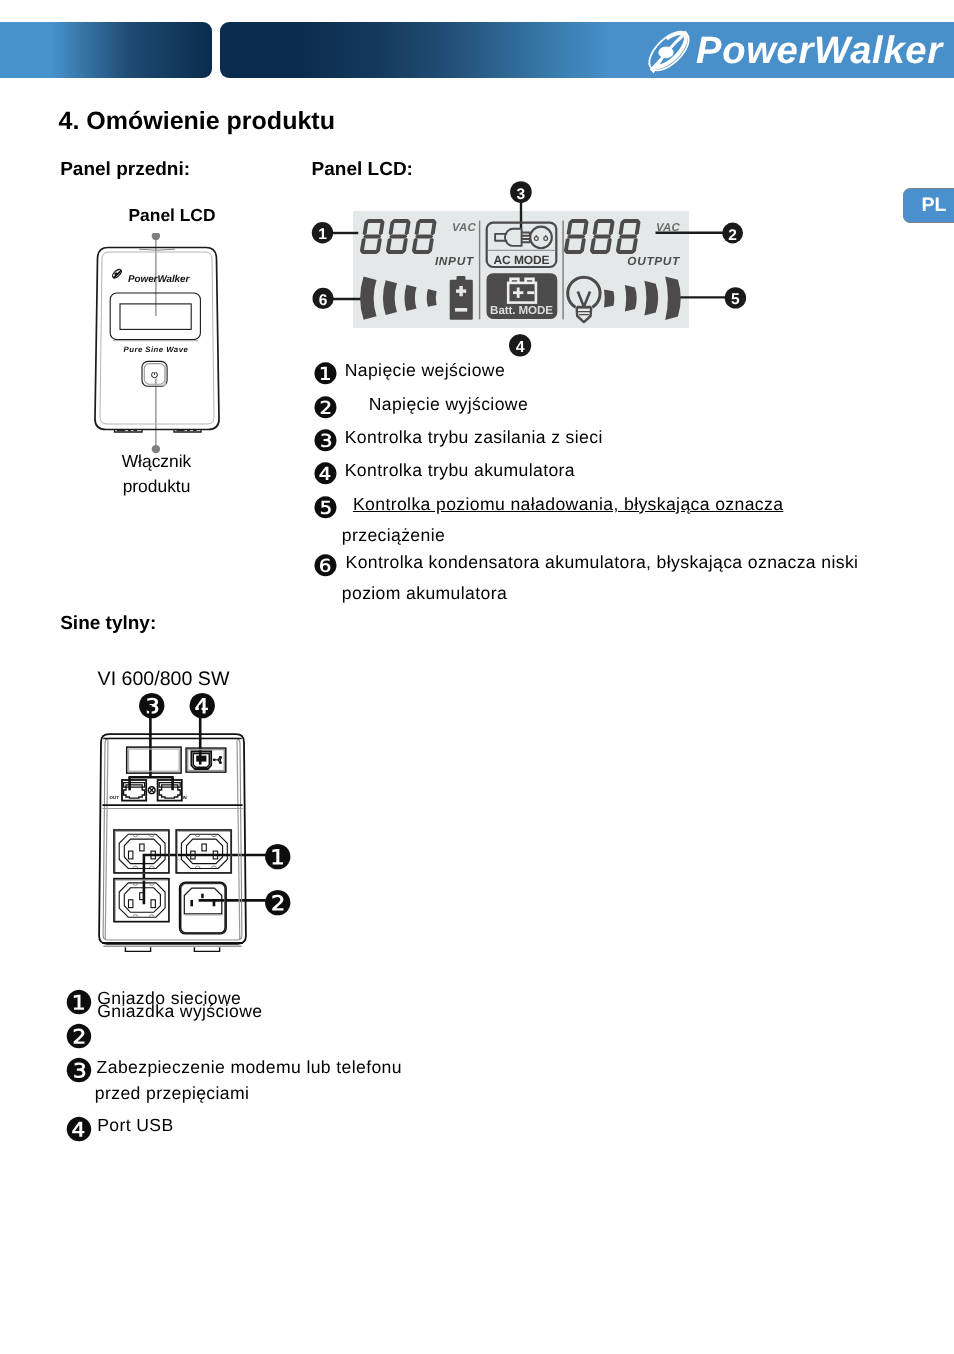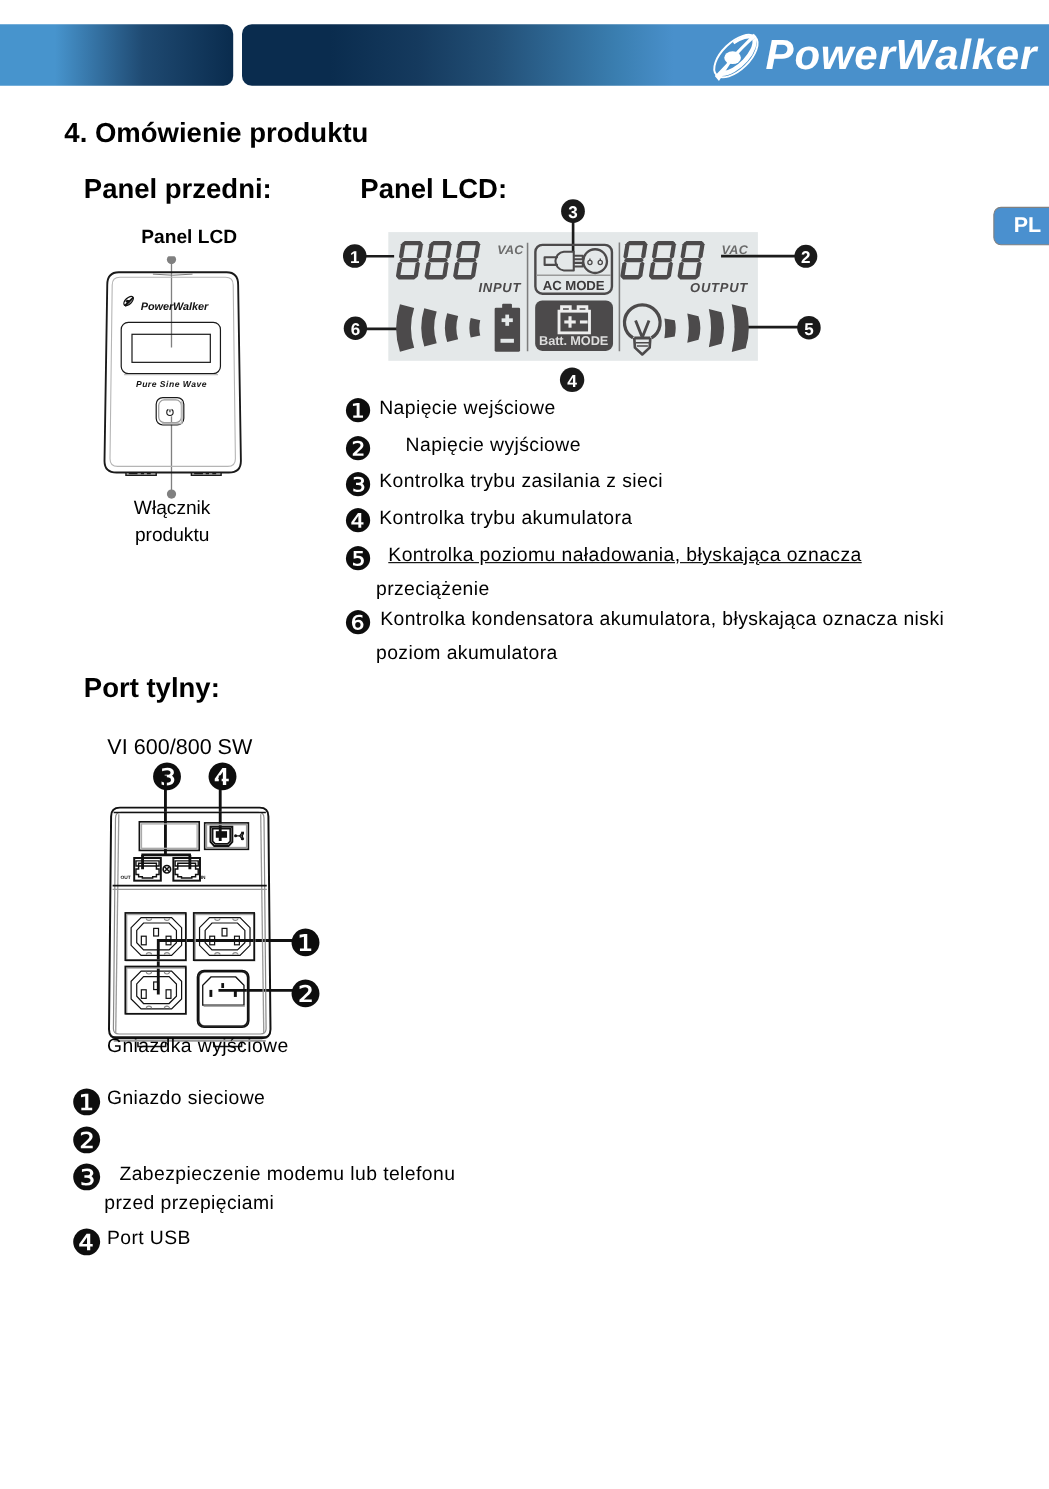"Panel przedni:" .sub { font-size: 25px -> 19px; margin-left: 16px -> none }
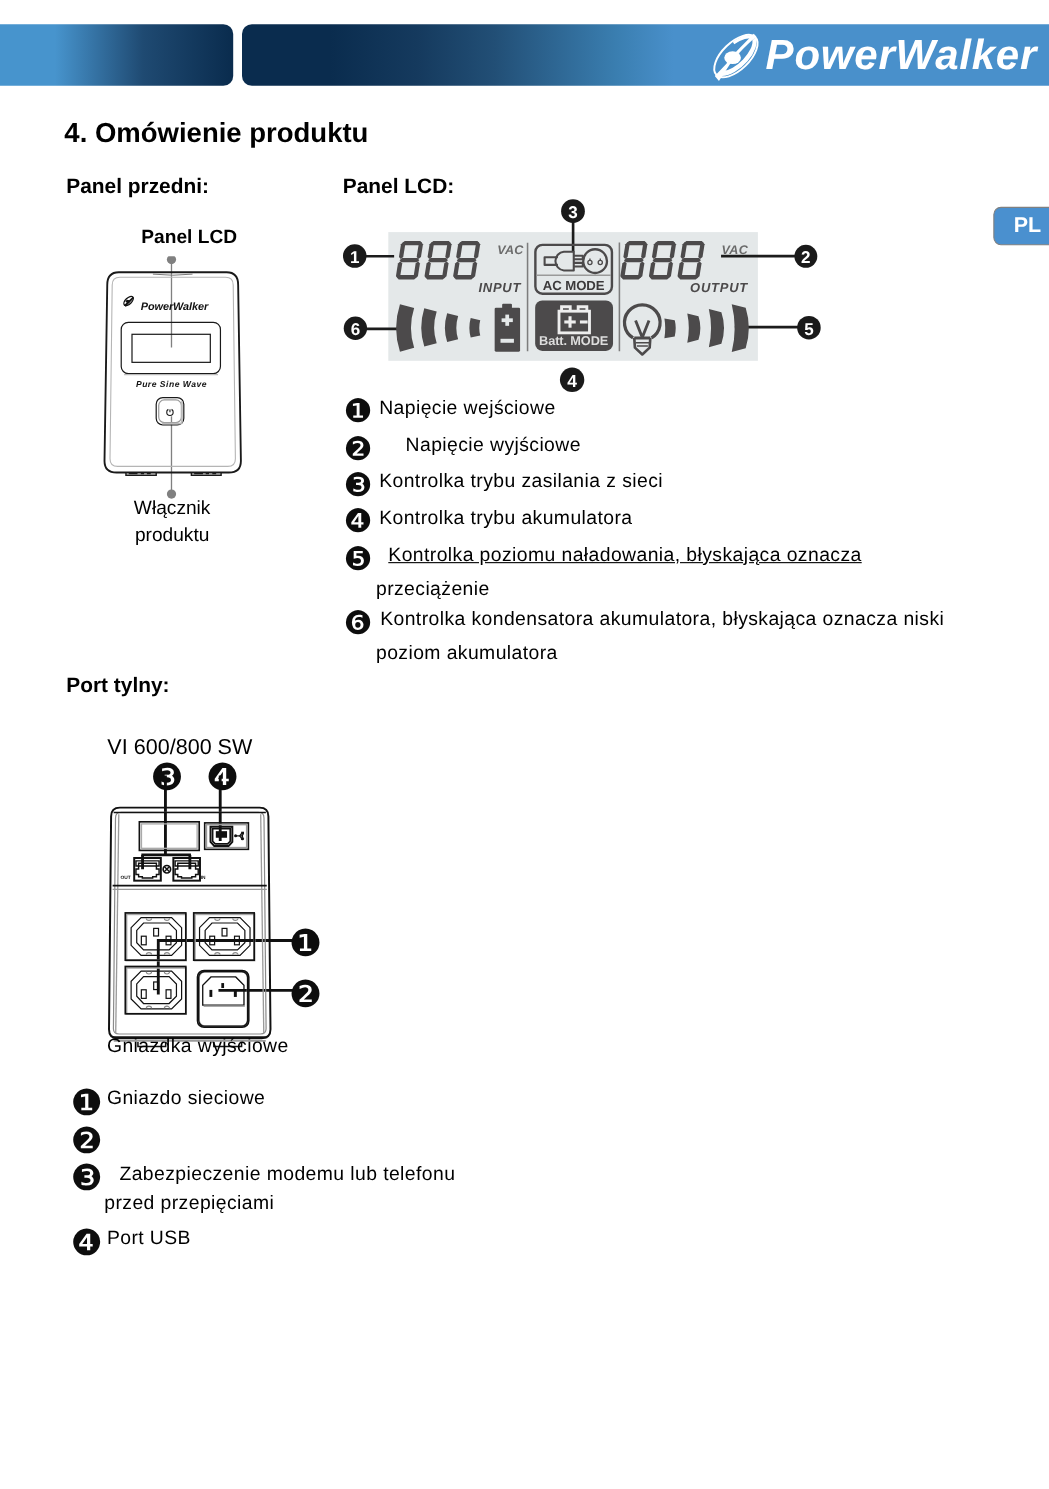"Port tylny:" div.sub { text: Port -> Sine }
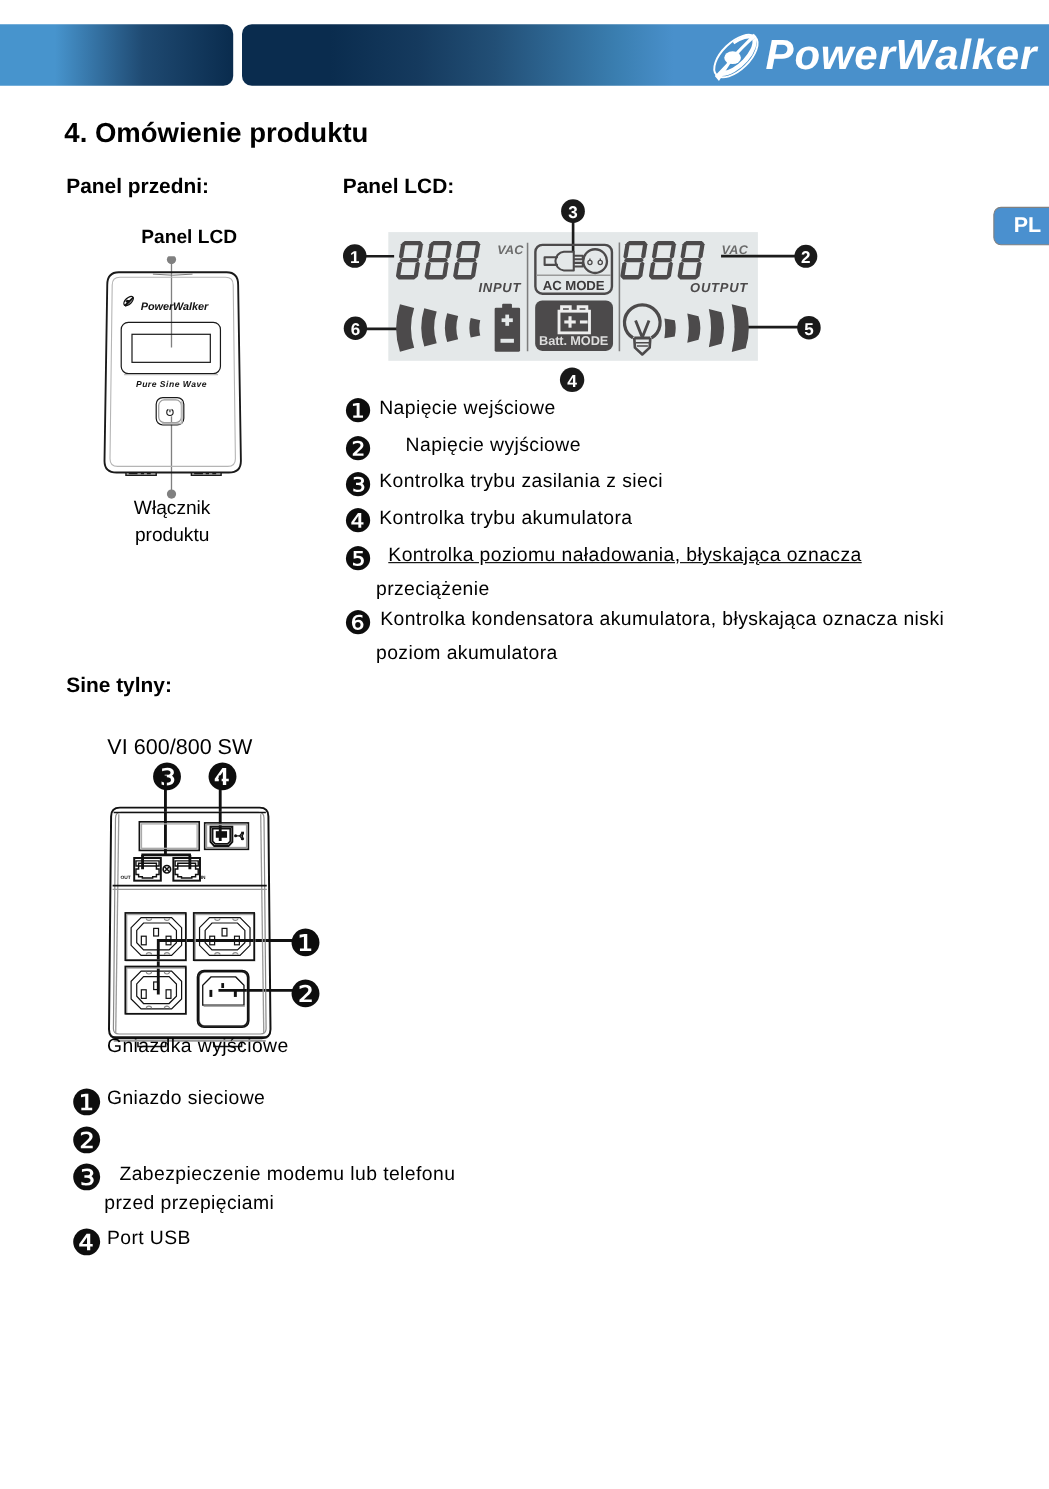"Gniazdka wyjściowe" div.lgtext { top: 942px -> 1003px }
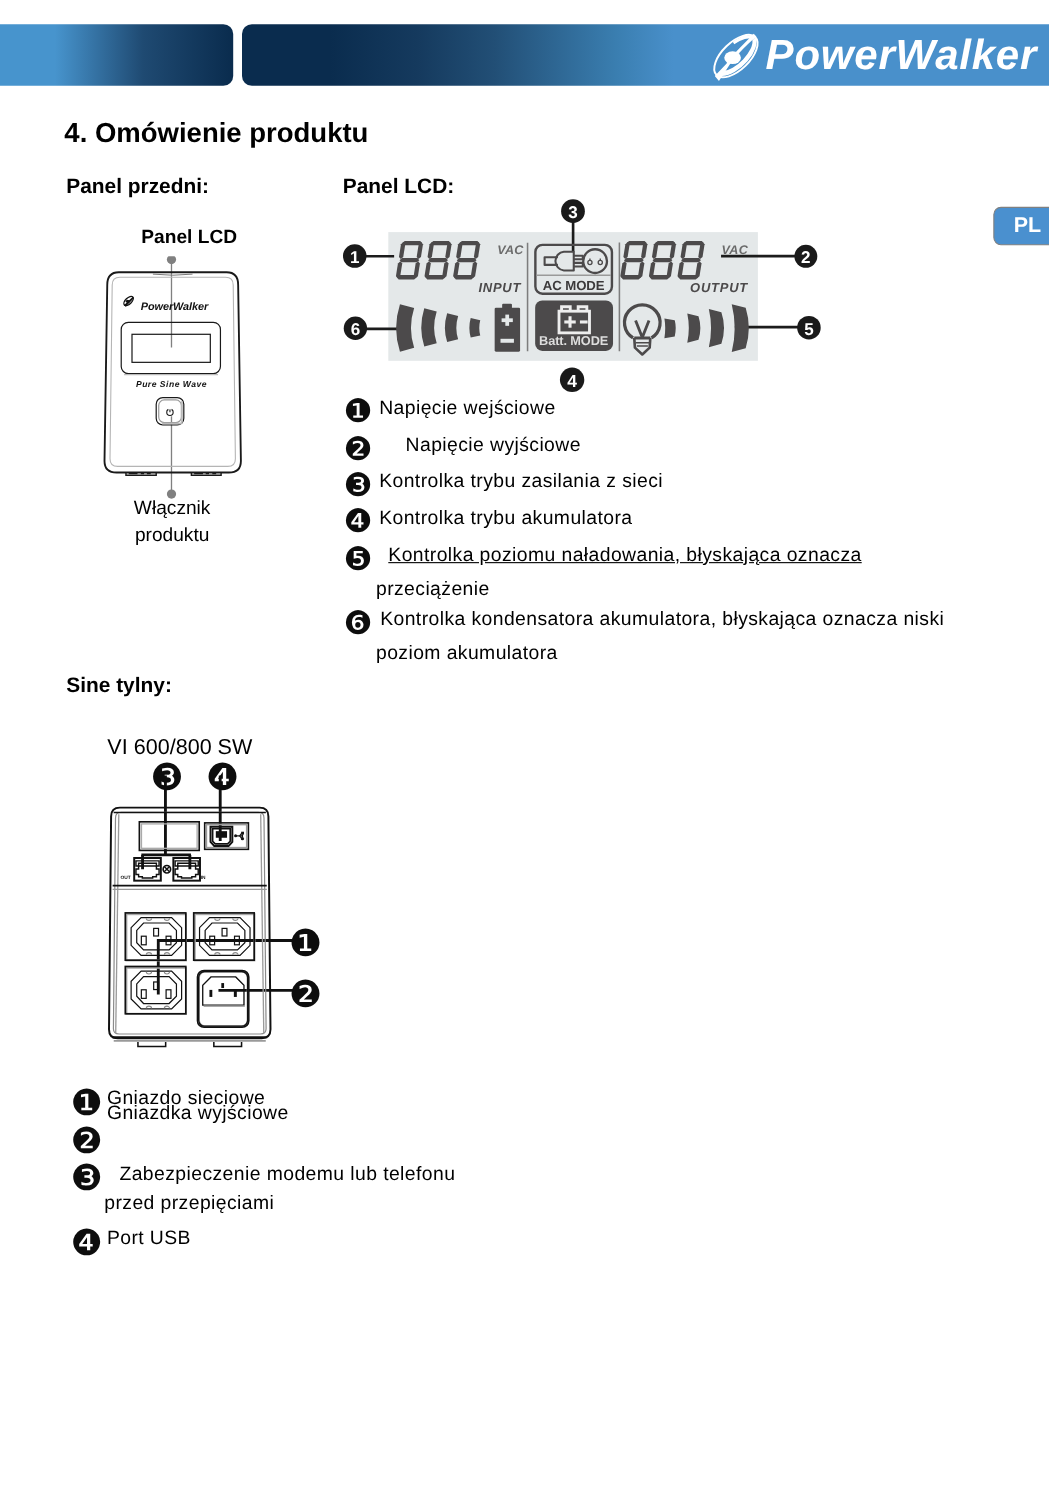"Zabezpieczenie modemu lub telefonu" div.lgtext { margin-left: 12px -> none }
